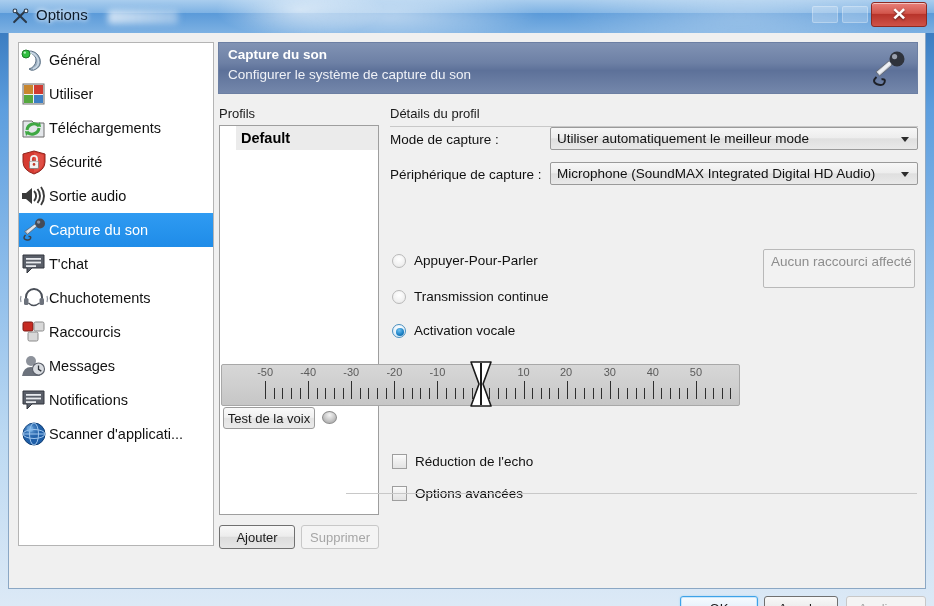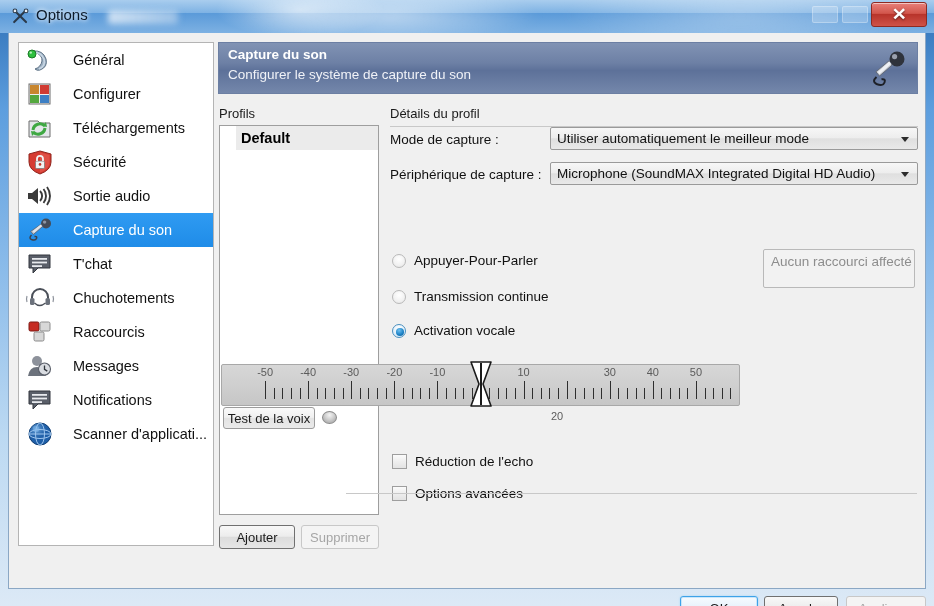"Général" .nav-item { gap: 18px -> 0; padding-left: 6px -> none }
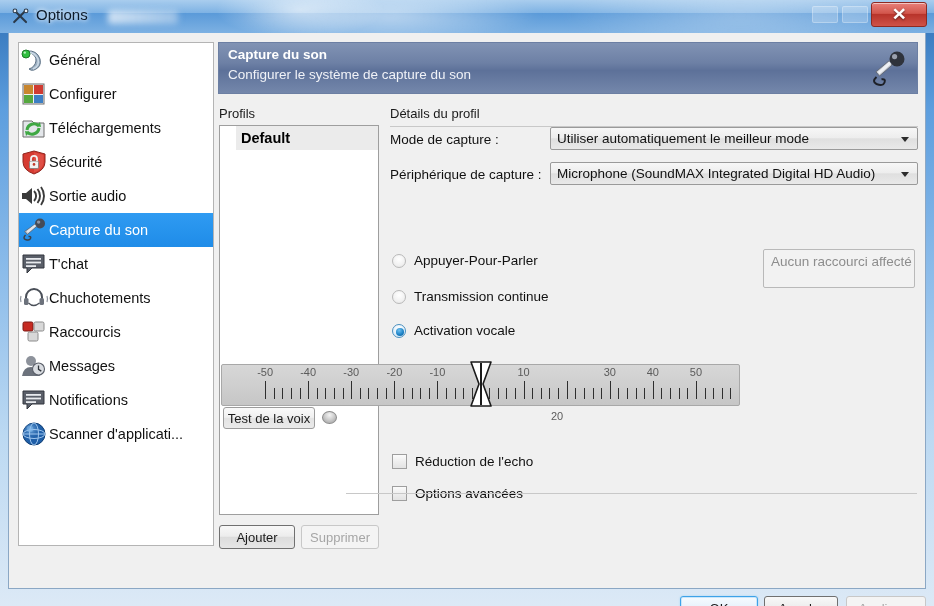"Configurer" span.lbl { text: Configurer -> Utiliser }
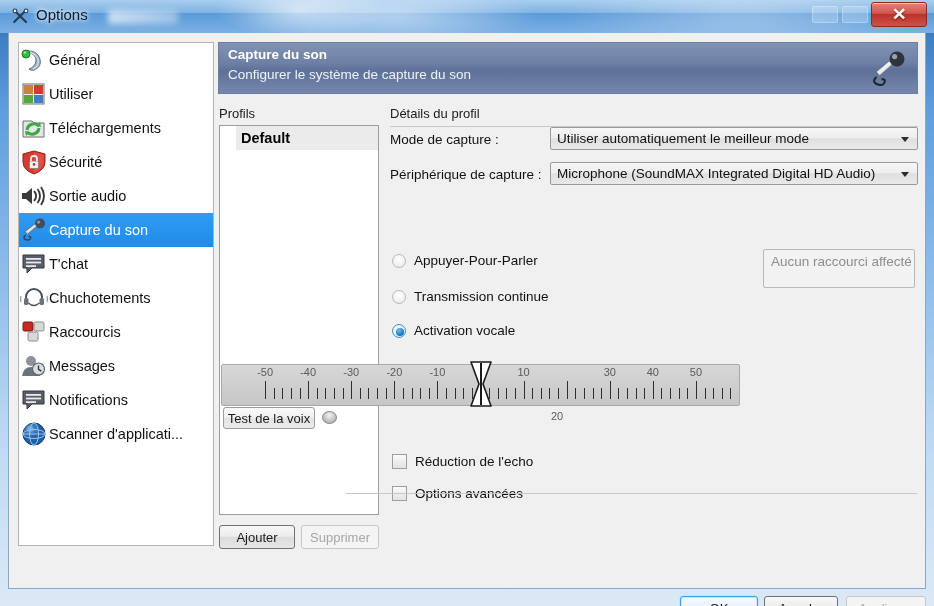"20" span.tick-num { left: 335px -> 344px; margin-top: 44px -> none }
